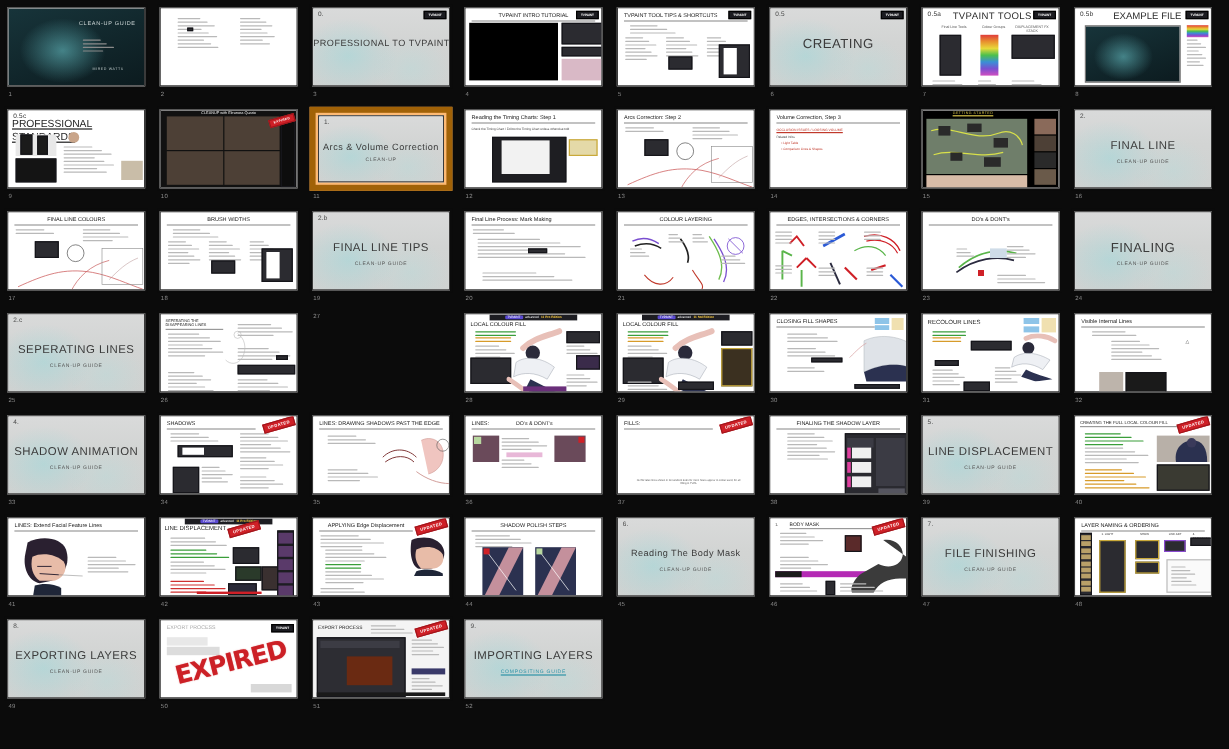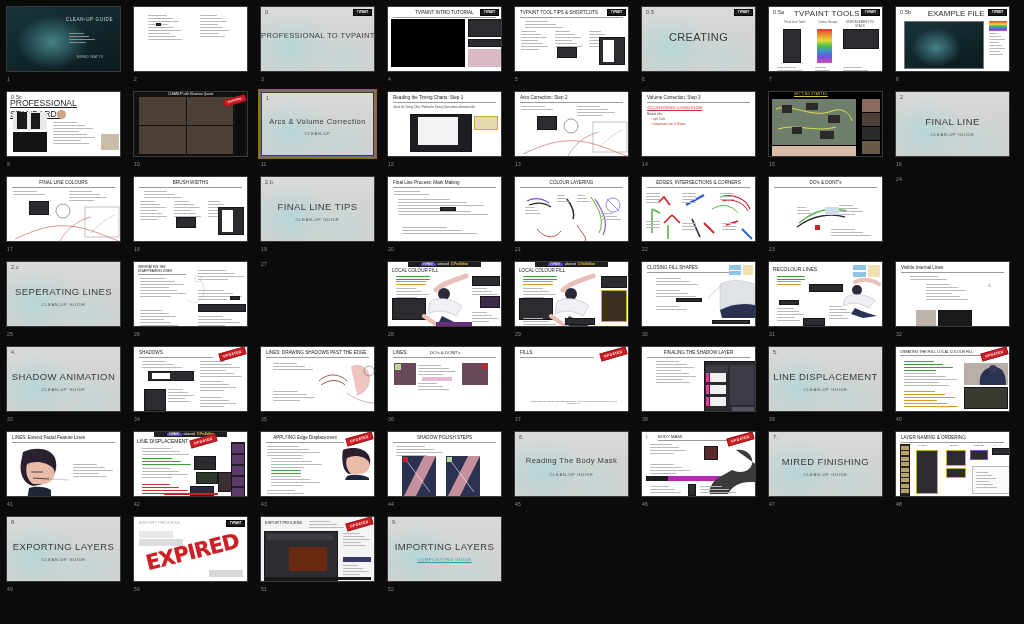"Arcs & Volume Correction" .thumb-wrap.sel { background: #737373 -> #fdba74; border: 1px solid #a16207 -> 5px solid #a16207 }
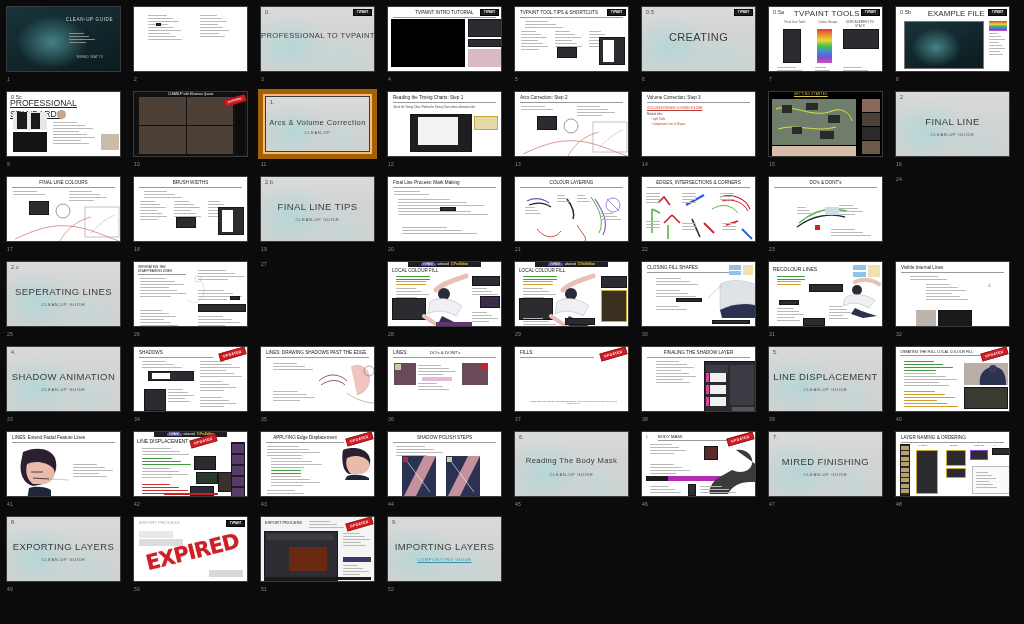"FINALING" div.thumb-wrap { html: none -> <div> <div> <div></div> <div>FINALING</div> <div>CLEAN-UP GUIDE</div> </div> </div> }
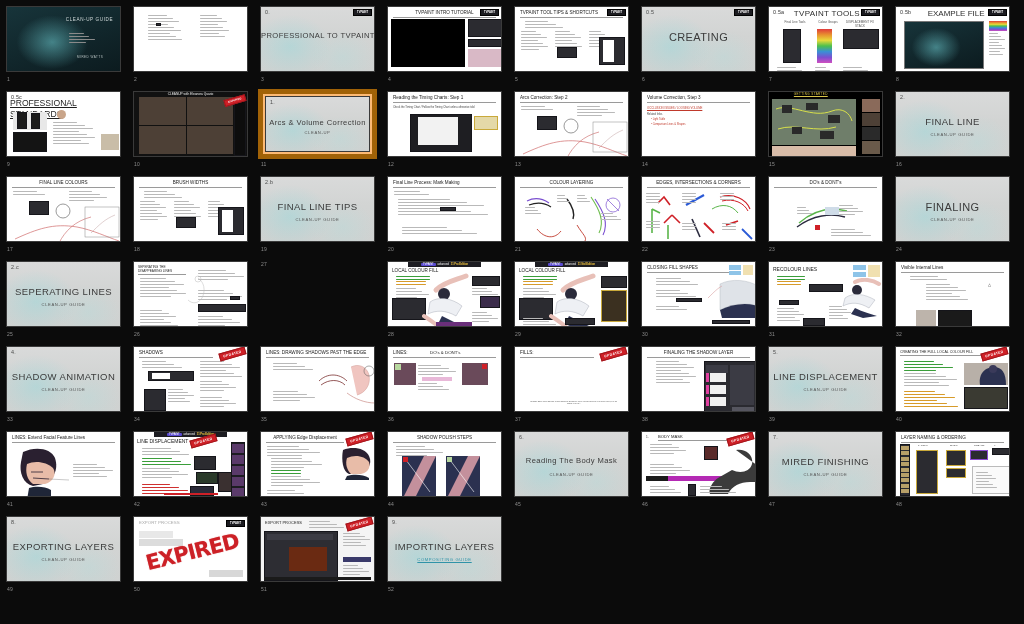"MIRED FINISHING" div.sec-title { text: MIRED -> FILE }
